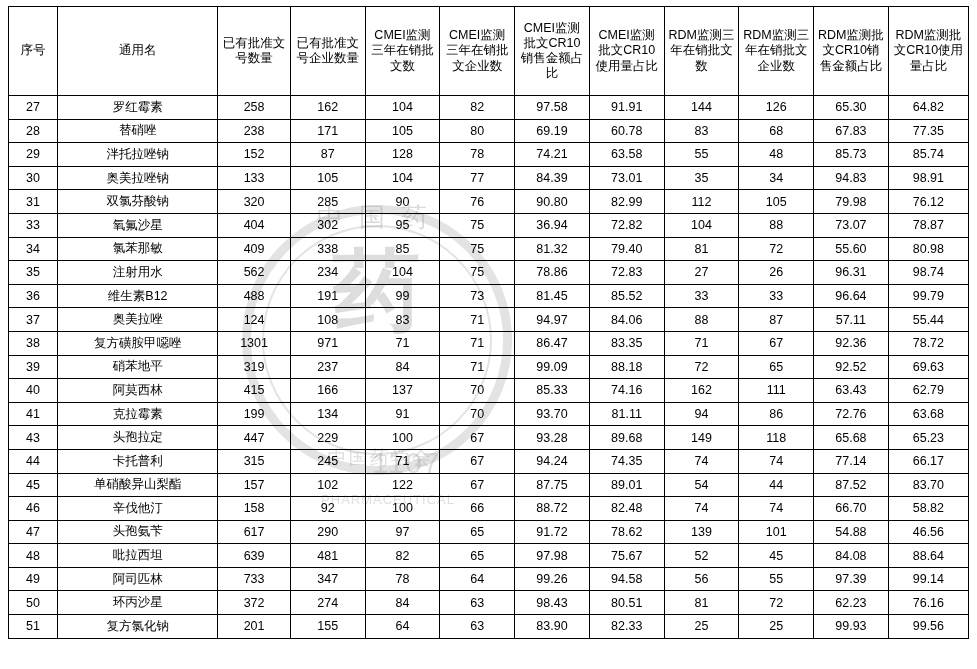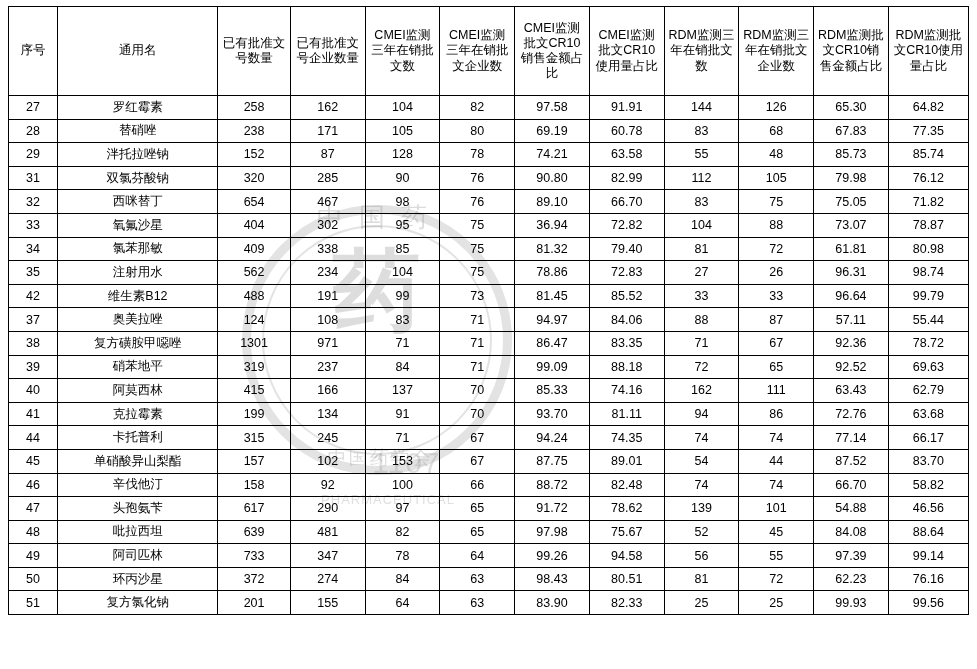"30" tr { html: none -> <tr> <td>30</td> <td>奥美拉唑钠</td> <td>133</td> <td>105</td> <td>104</td> <td>77</td> <td>84.39</td> <td>73.01</td> <td>35</td> <td>34</td> <td>94.83</td> <td>98.91</td> </tr> }
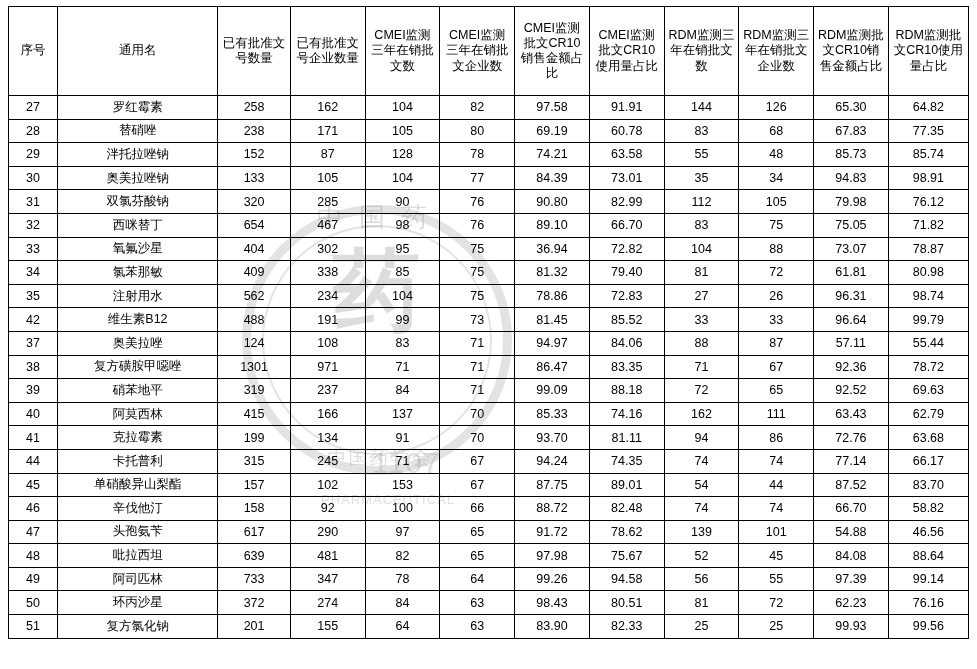"32" tr { html: <tr> <td>32</td> <td>西咪替丁</td> <td>654</td> <td>467</td> <td>98</td> <td>76</td> <td>89.10</td> <td>66.70</td> <td>83</td> <td>75</td> <td>75.05</td> <td>71.82</td> </tr> -> none }
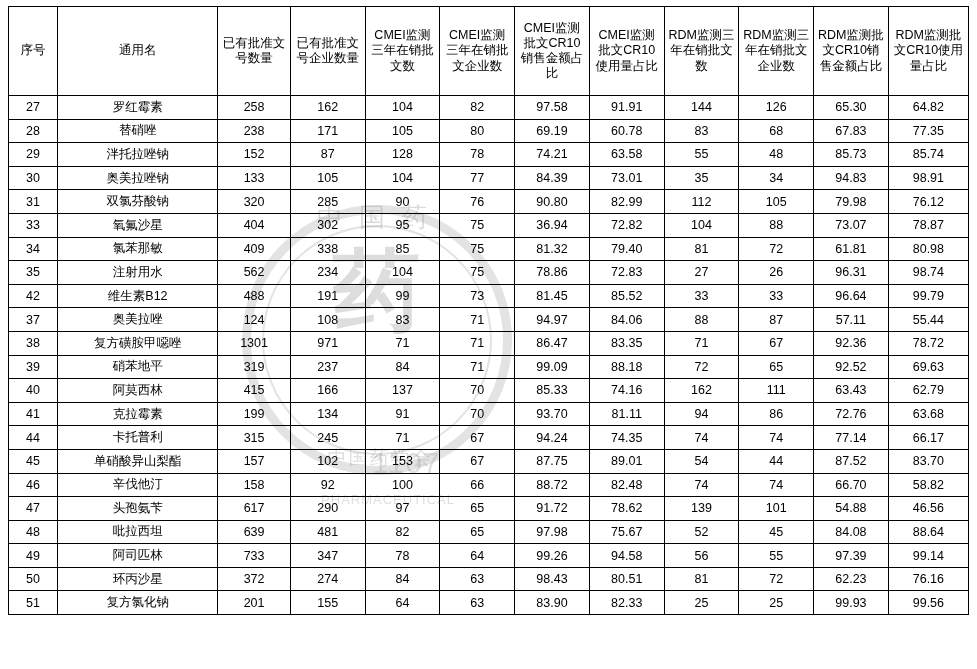"61.81" td { text: 61.81 -> 55.60 }
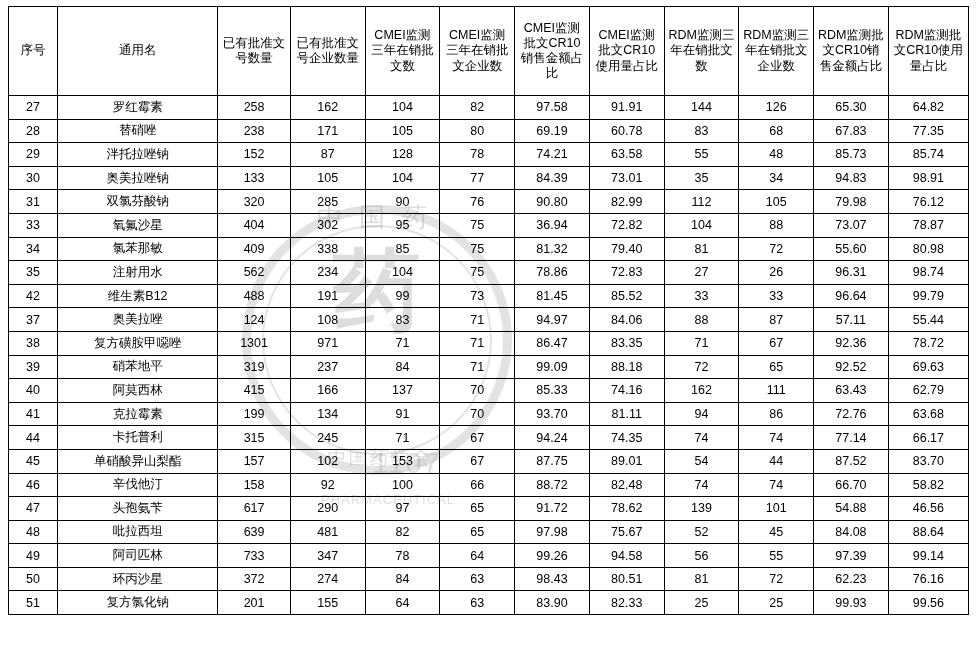"42" td { text: 42 -> 36 }
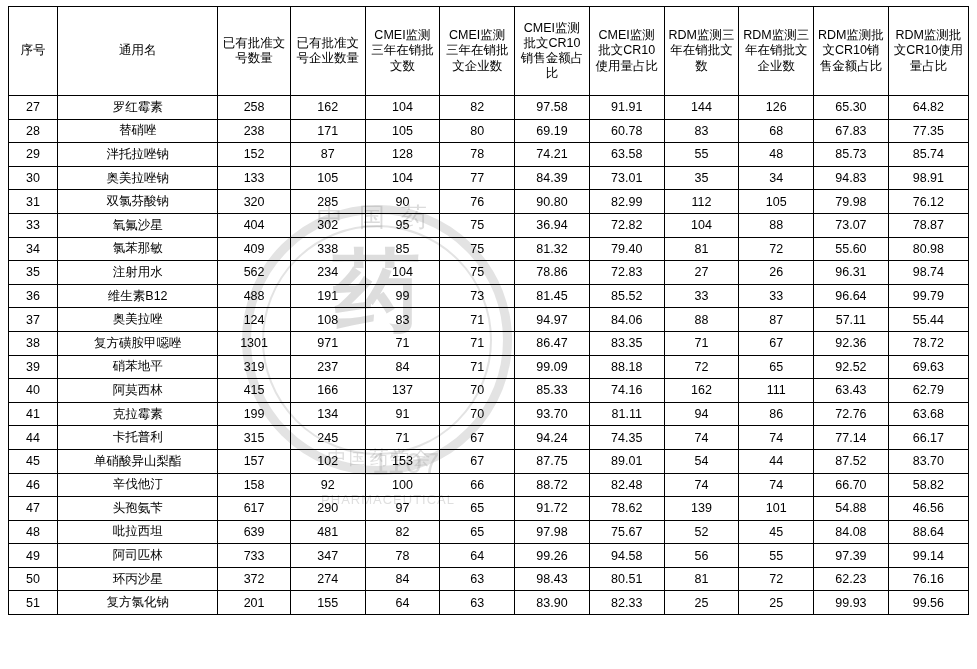"43" tr { html: none -> <tr> <td>43</td> <td>头孢拉定</td> <td>447</td> <td>229</td> <td>100</td> <td>67</td> <td>93.28</td> <td>89.68</td> <td>149</td> <td>118</td> <td>65.68</td> <td>65.23</td> </tr> }
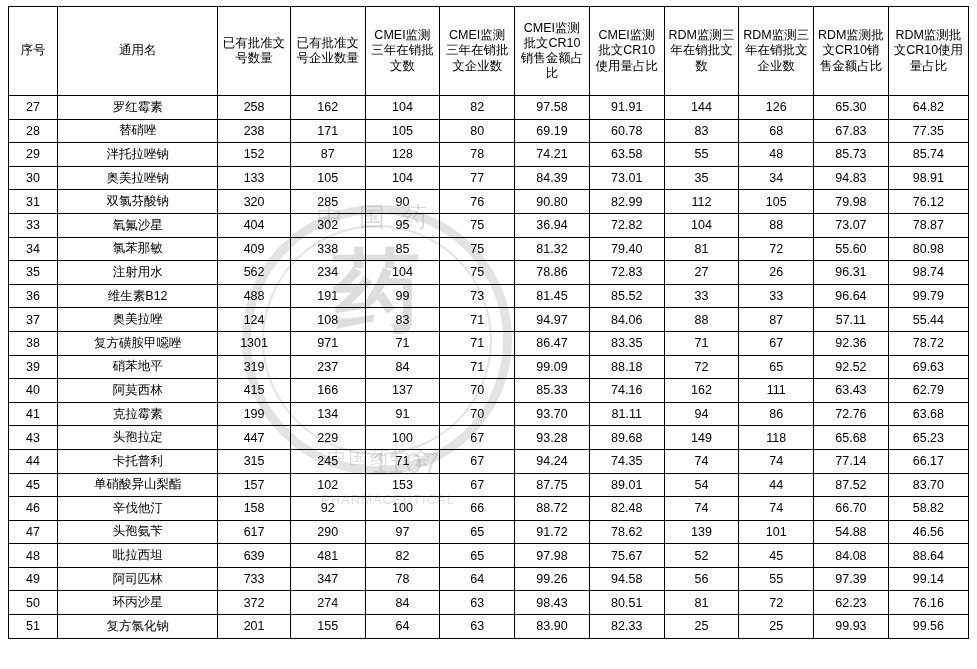"153" td { text: 153 -> 122 }
